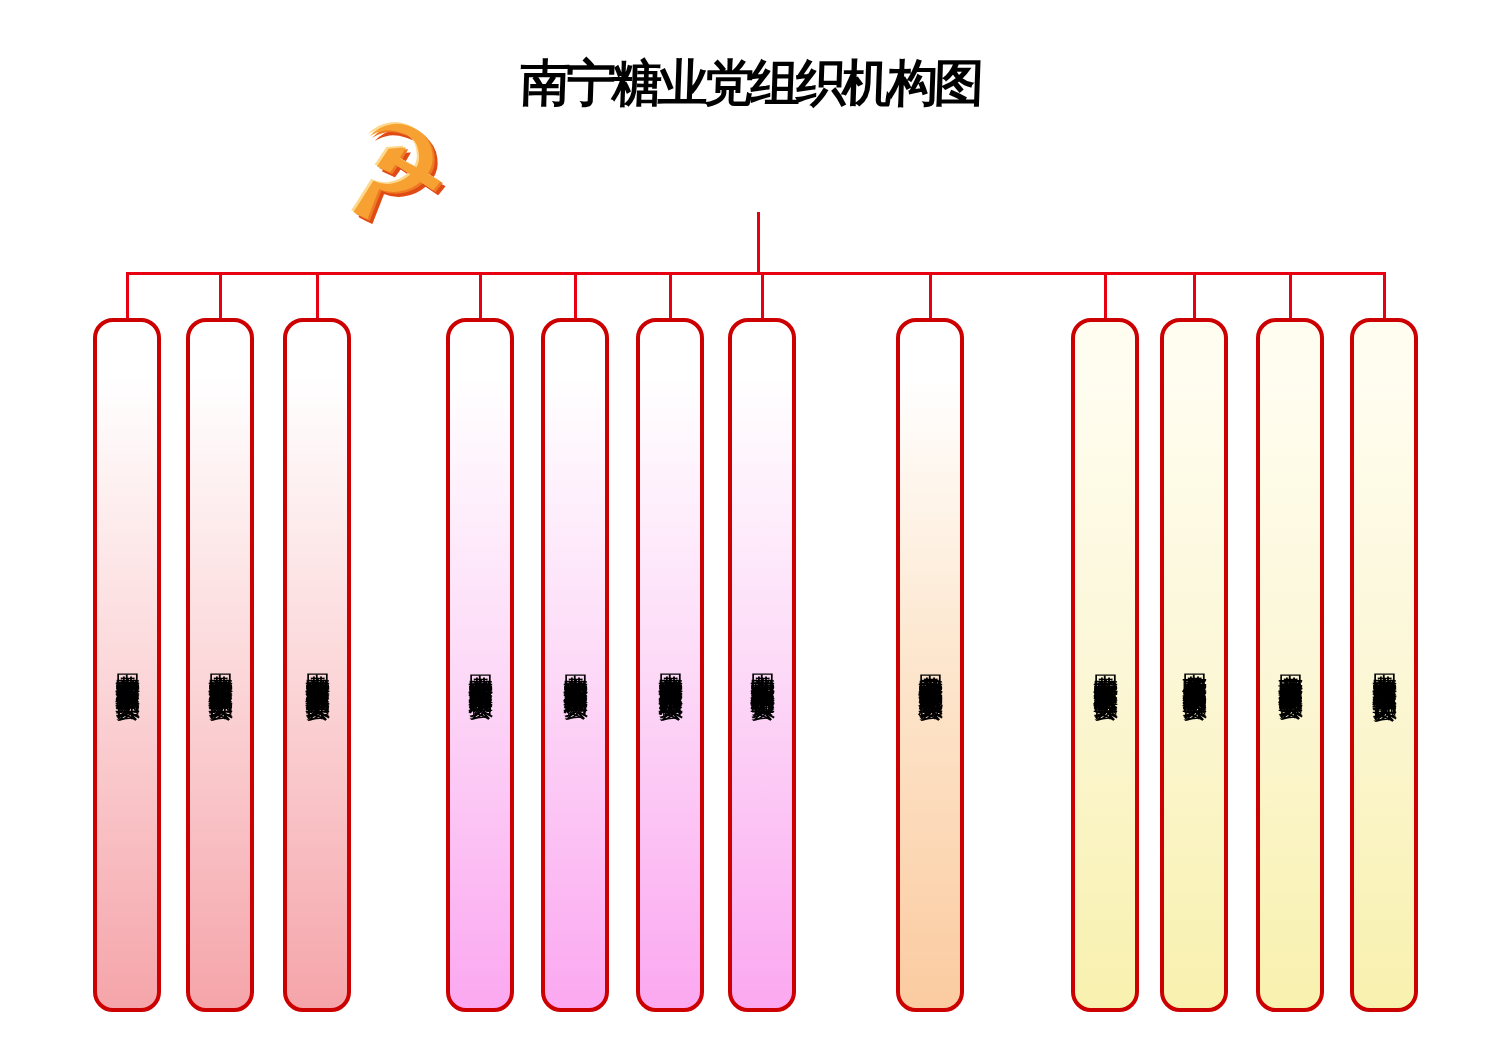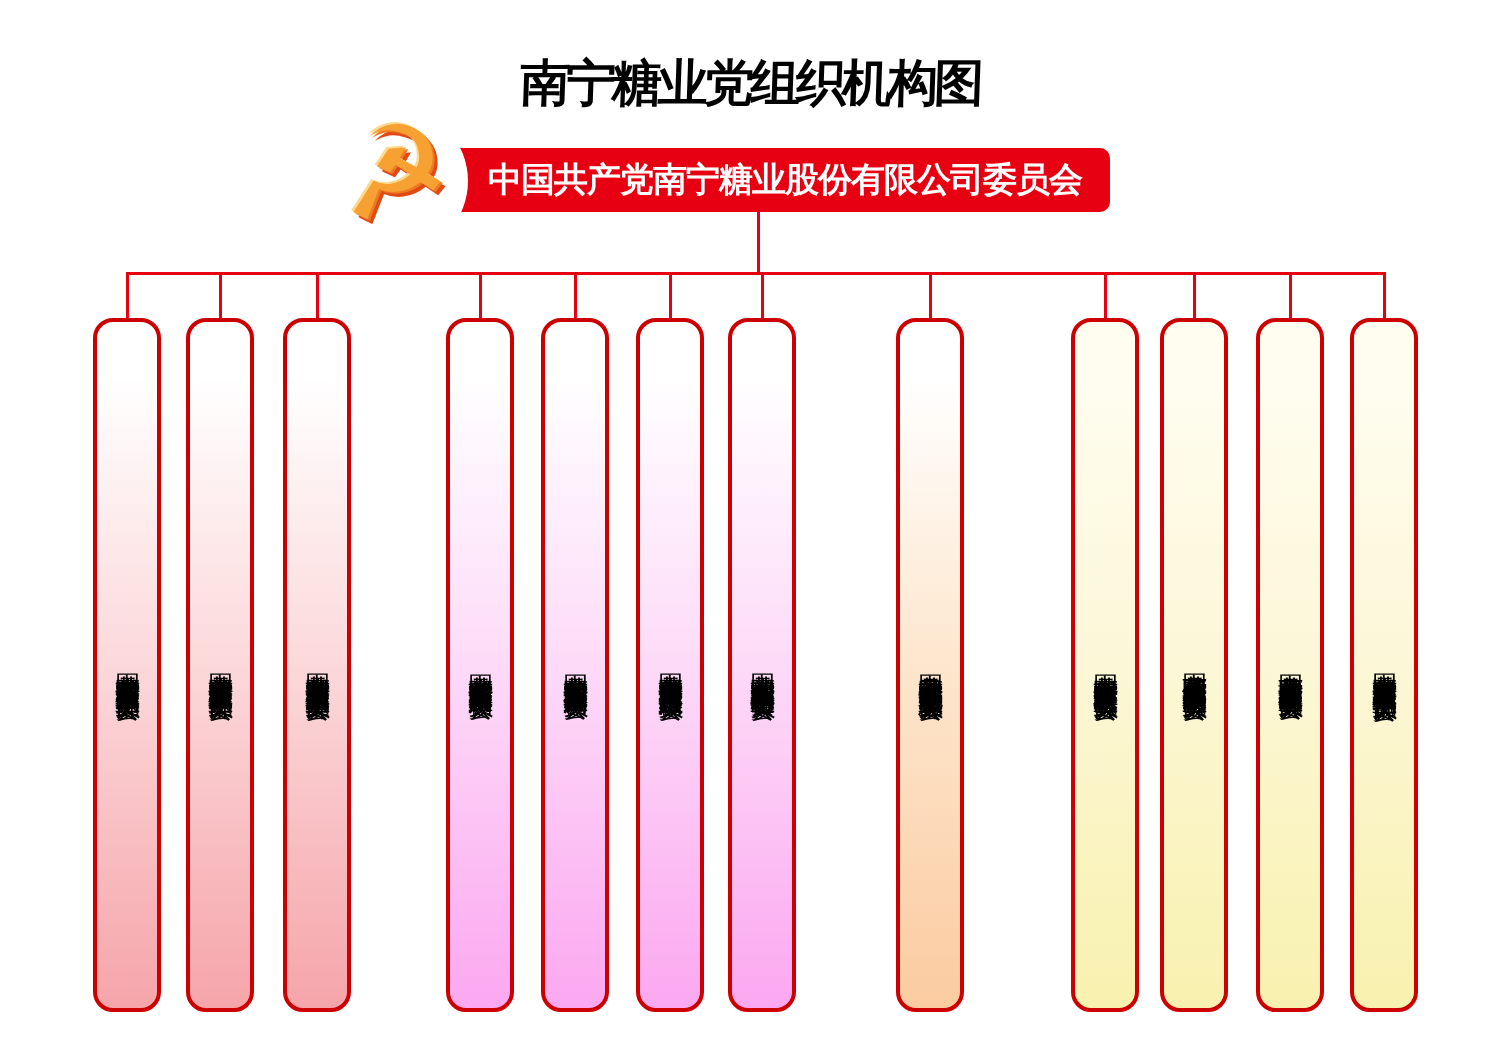"中国共产党南宁糖业股份有限公司委员会" div.root-banner { html: <div> <span>中国共产党南宁糖业股份有限公司委员会</span> </div> -> none }
